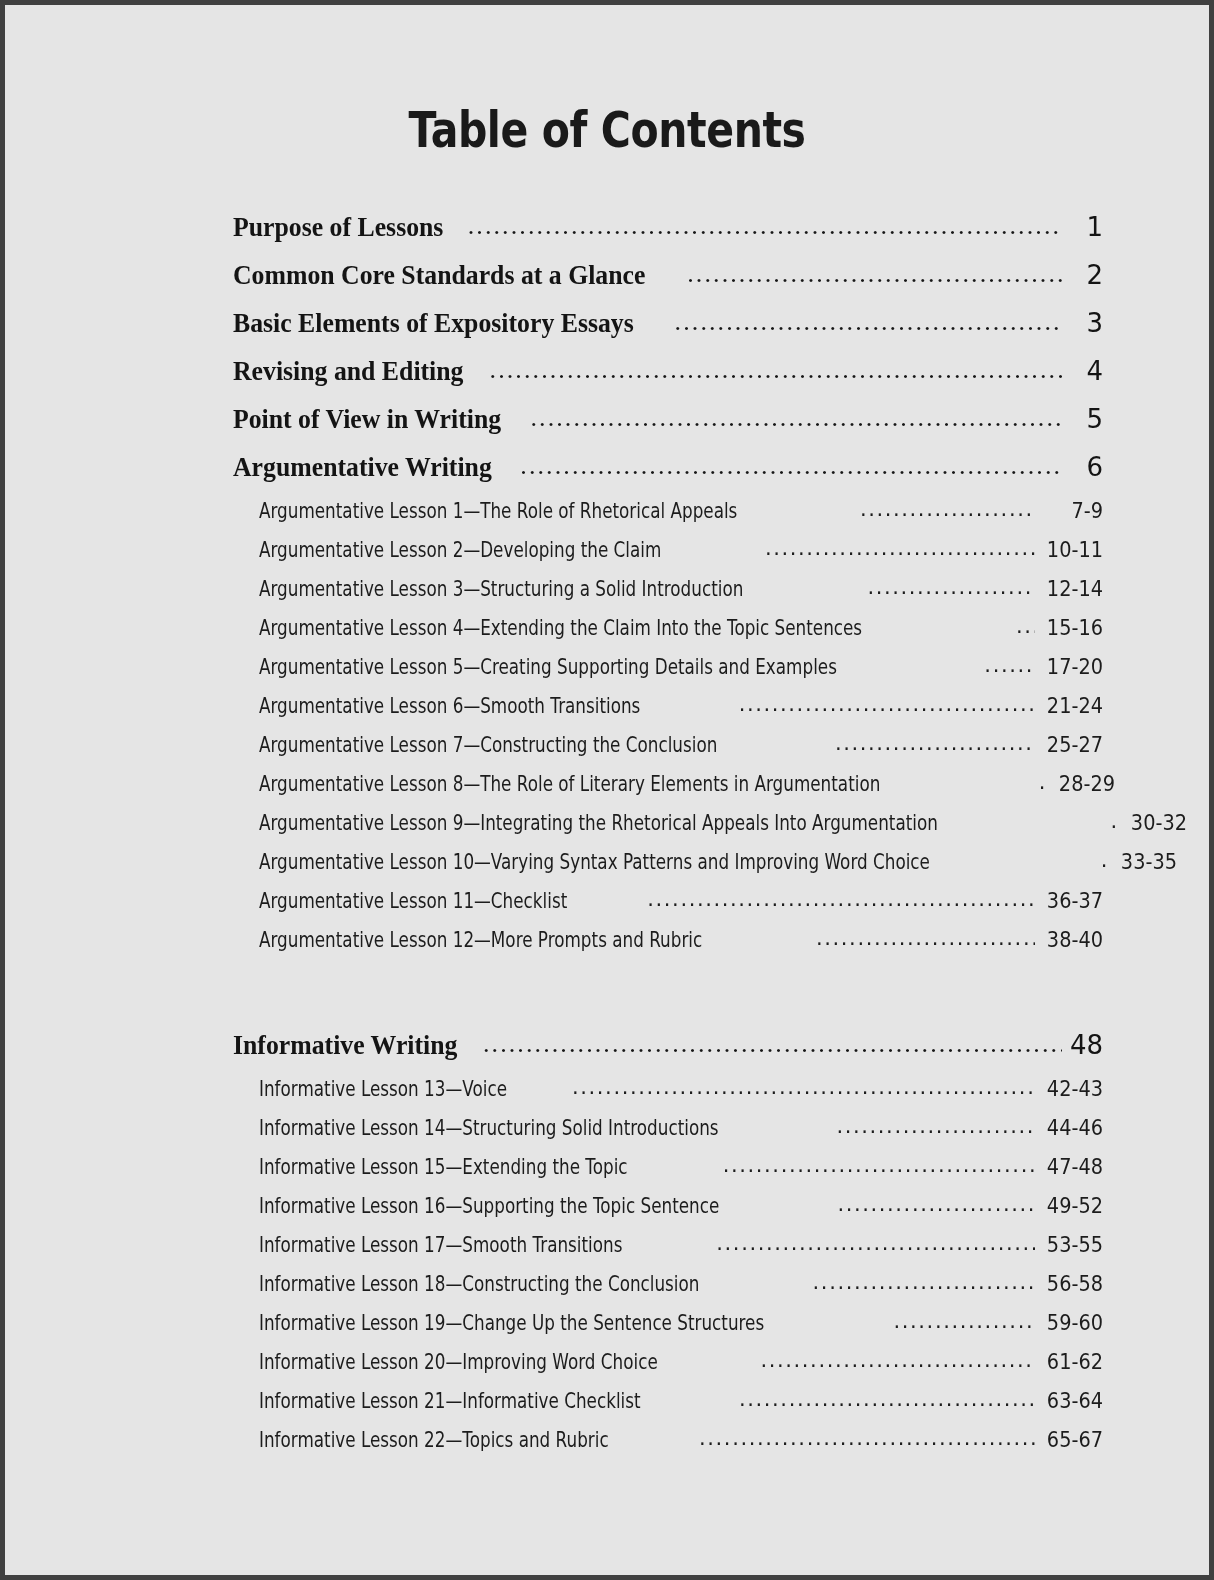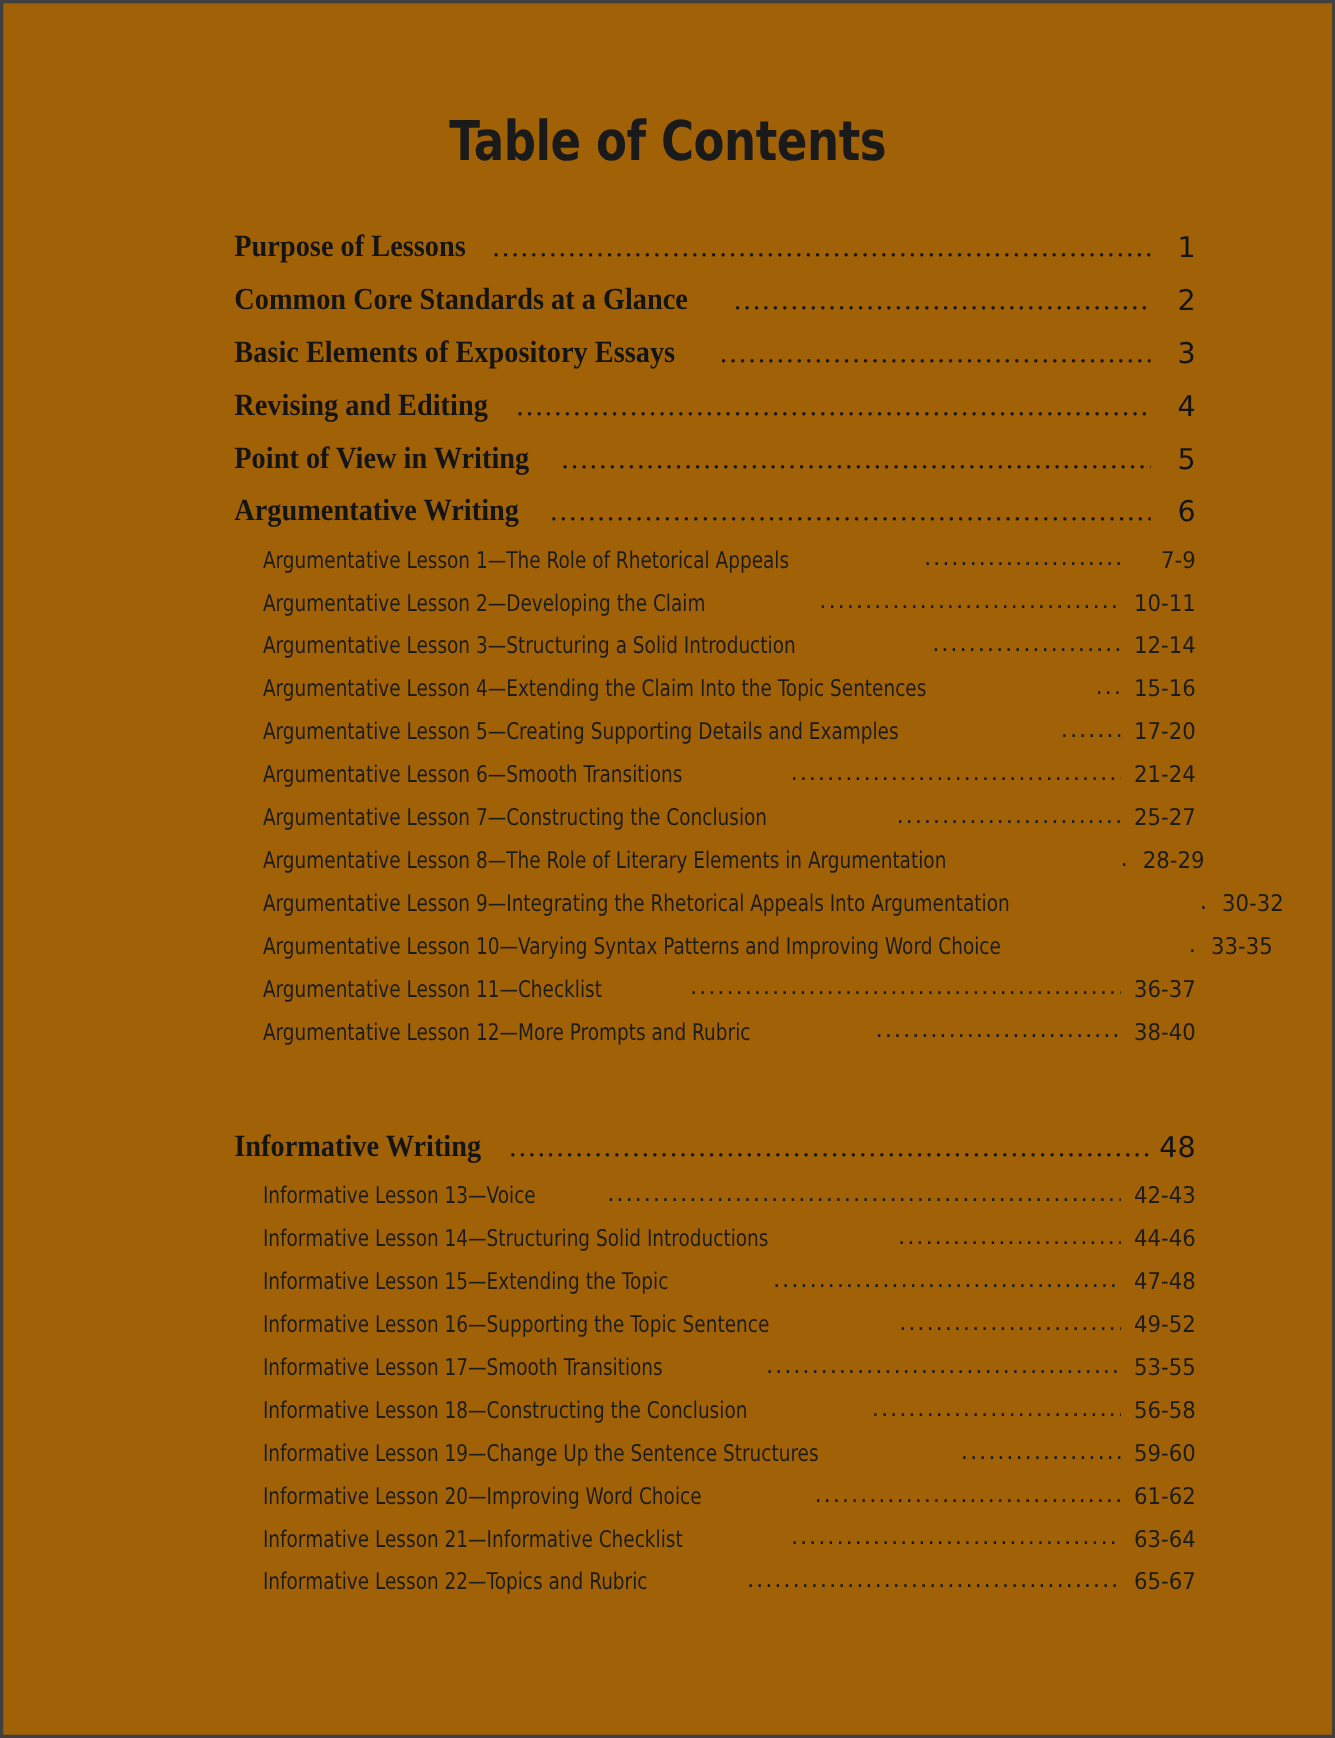"Table of Contents" .page { background: #a16207 -> #e5e5e5; border: 3px solid #404040 -> 5px solid #404040 }
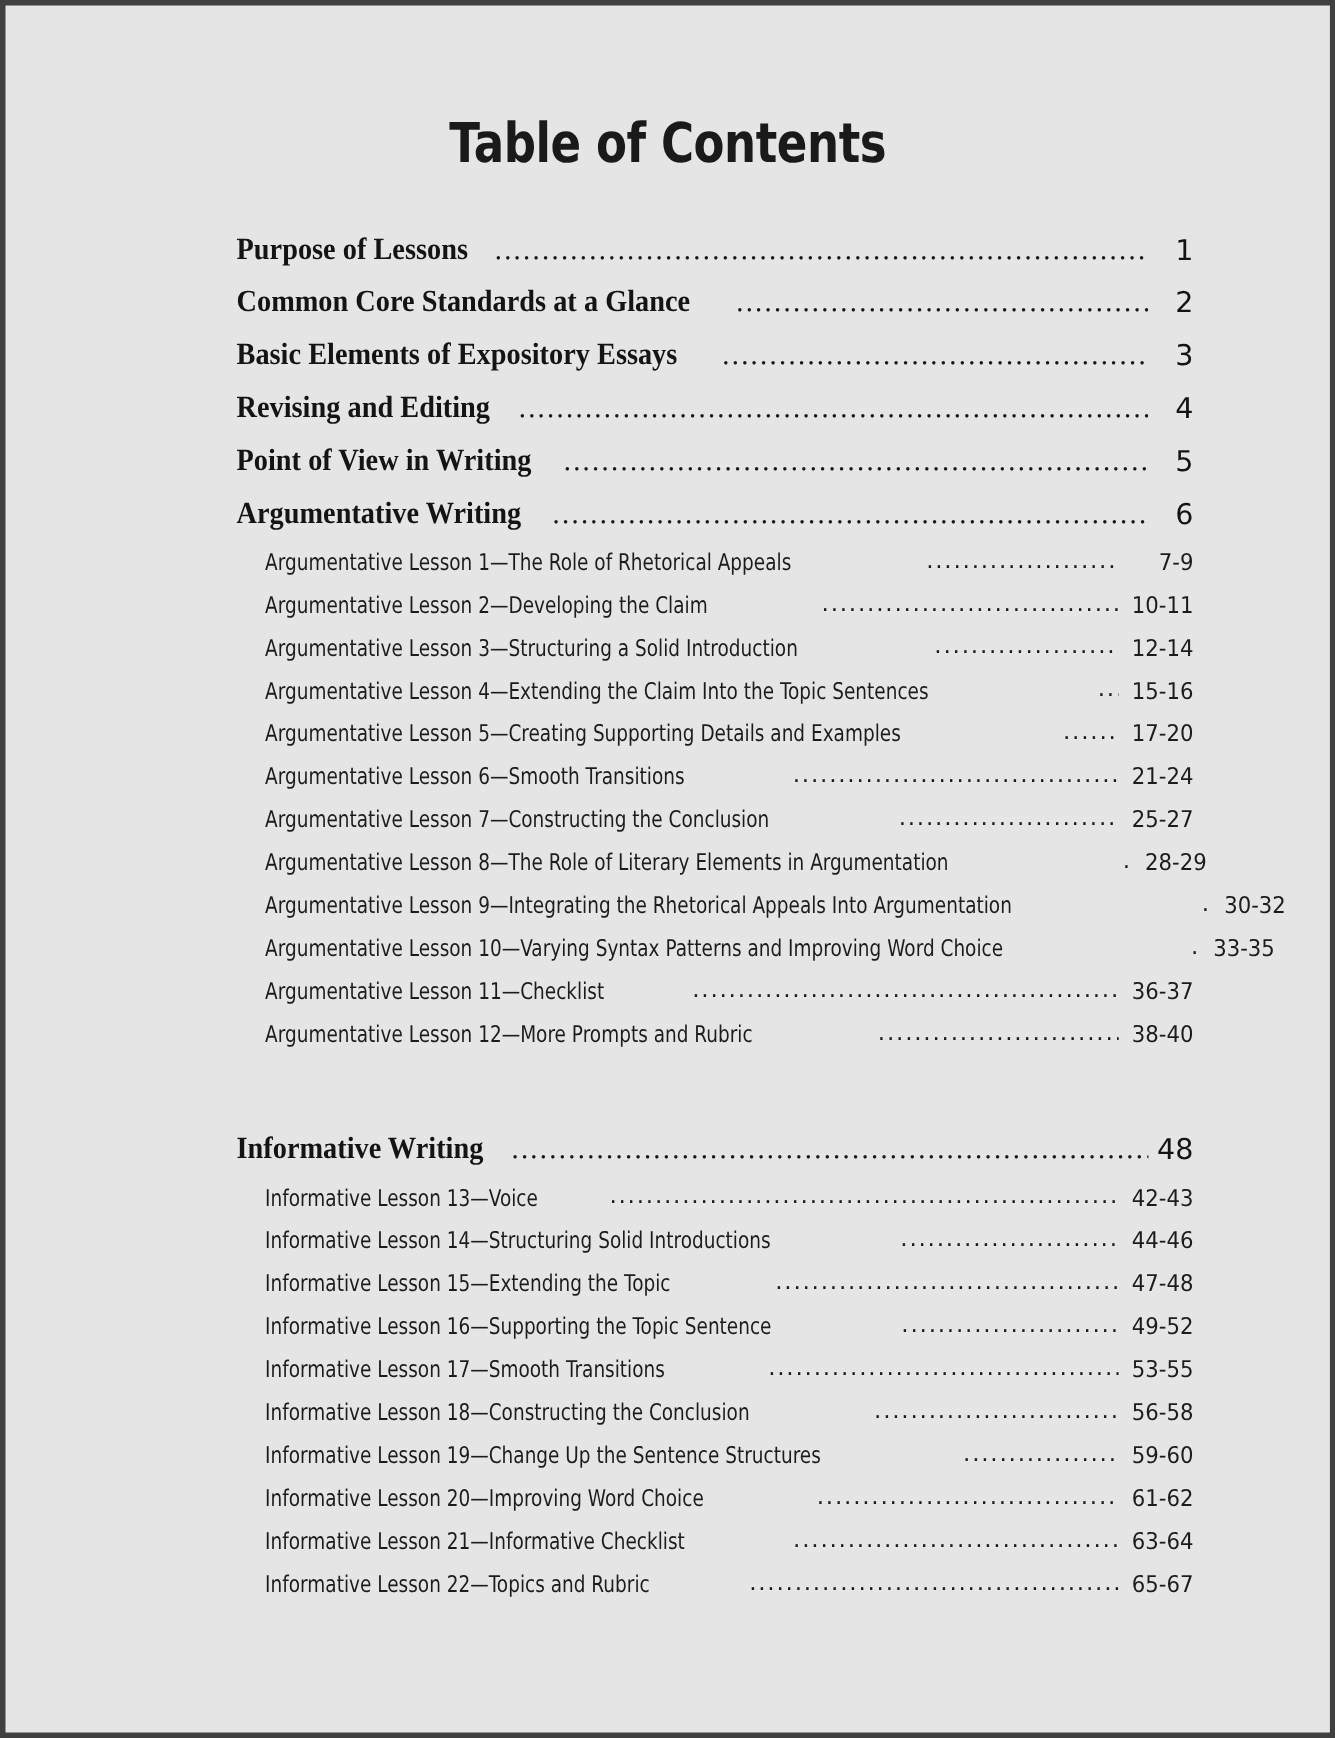"Purpose of Lessons" .row { align-items: flex-end -> center; margin-left: none -> 18px }
